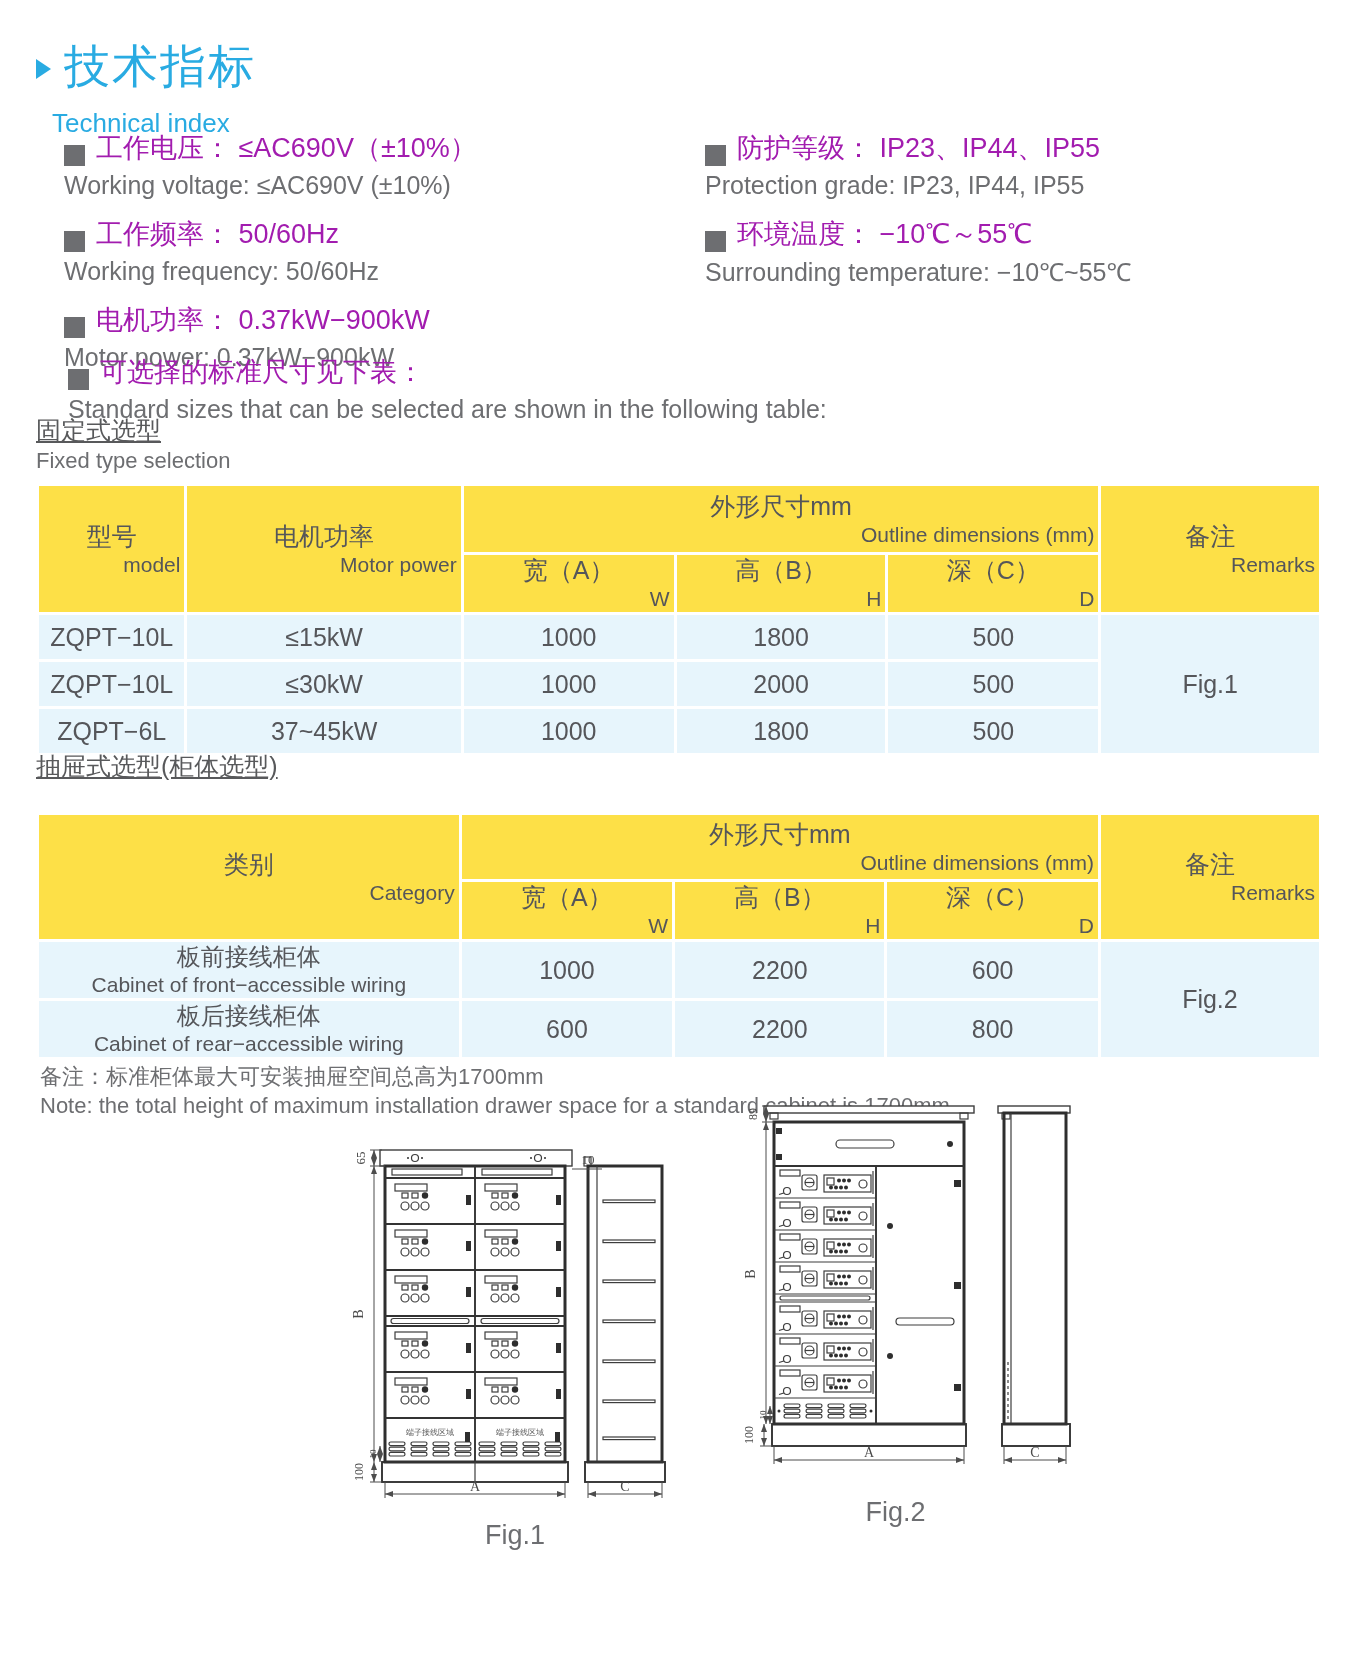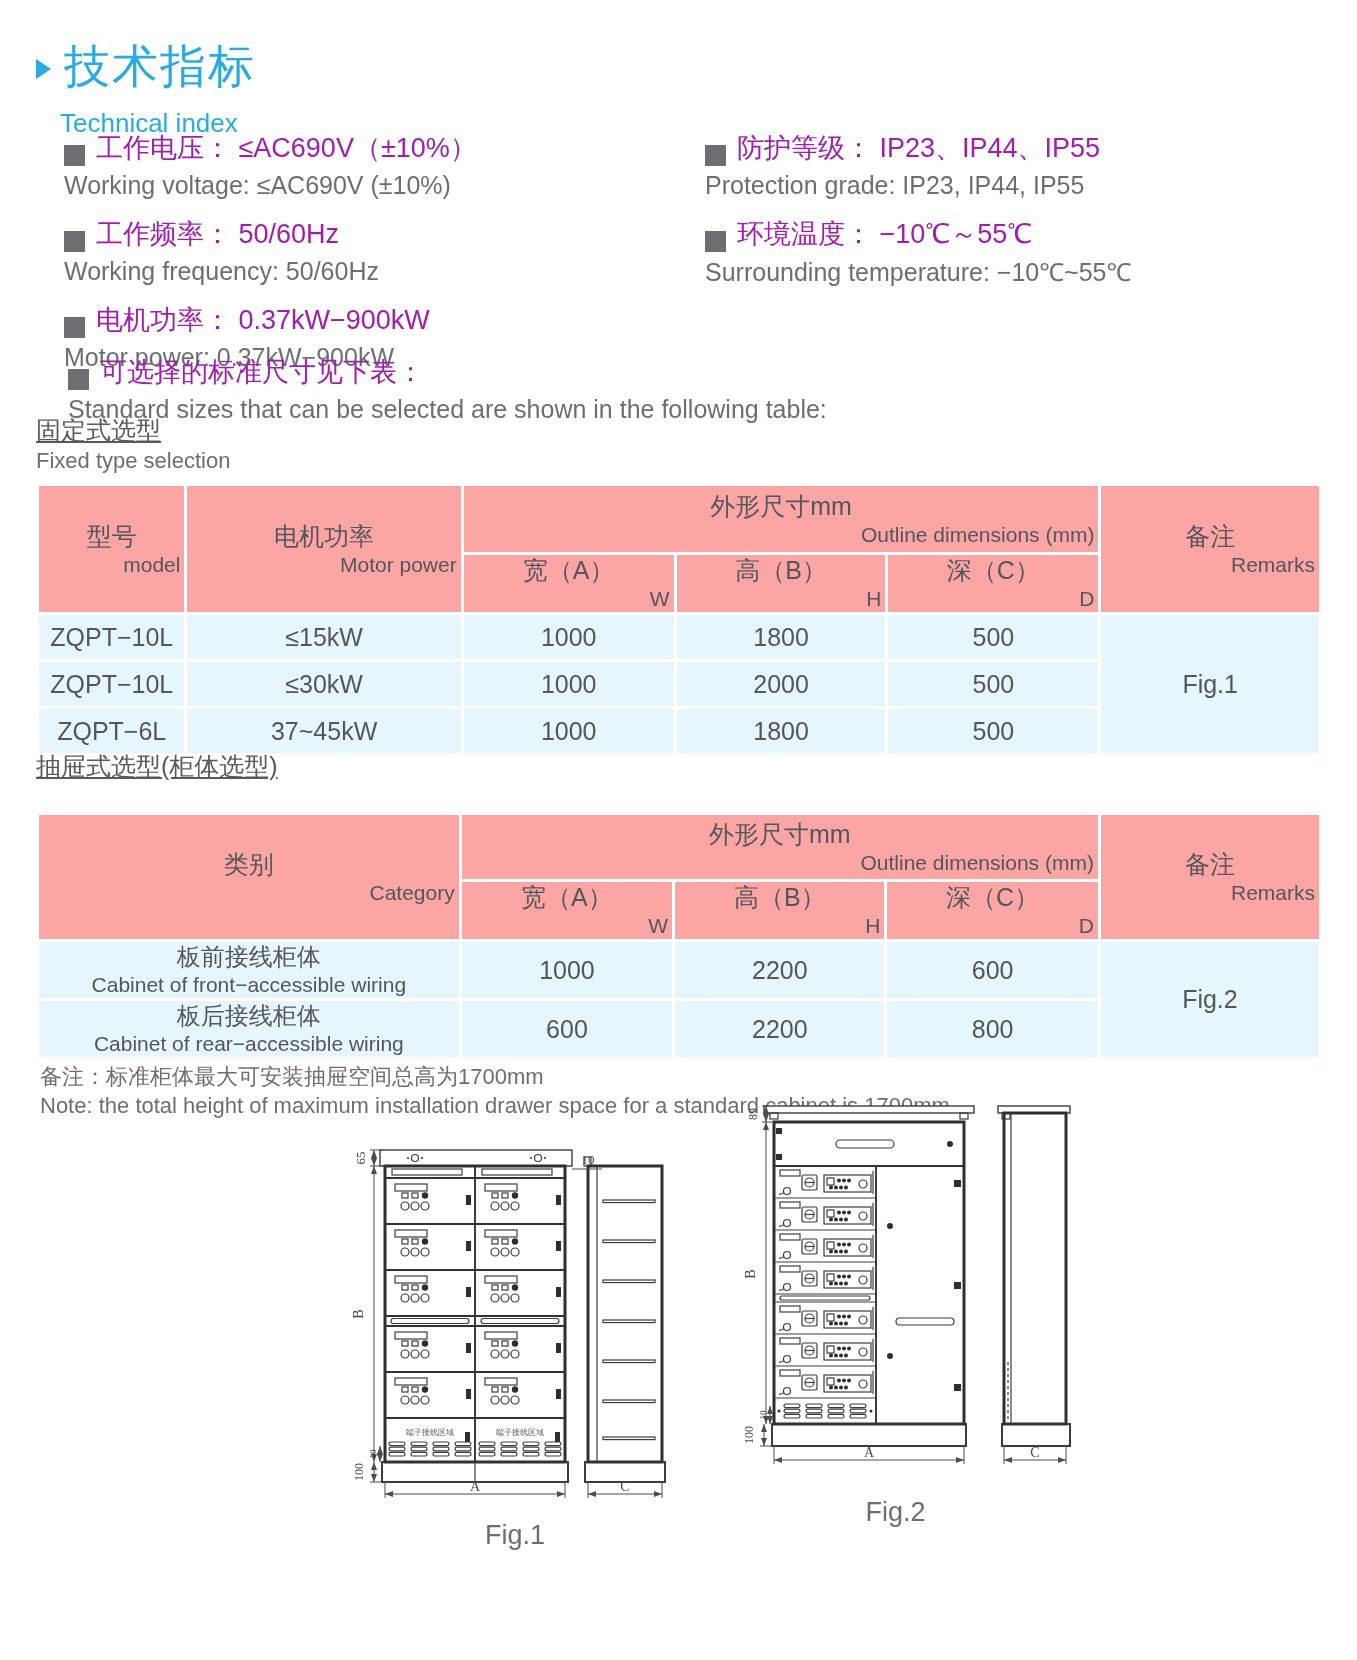"Technical index" .title-en { margin-left: 24px -> 16px }
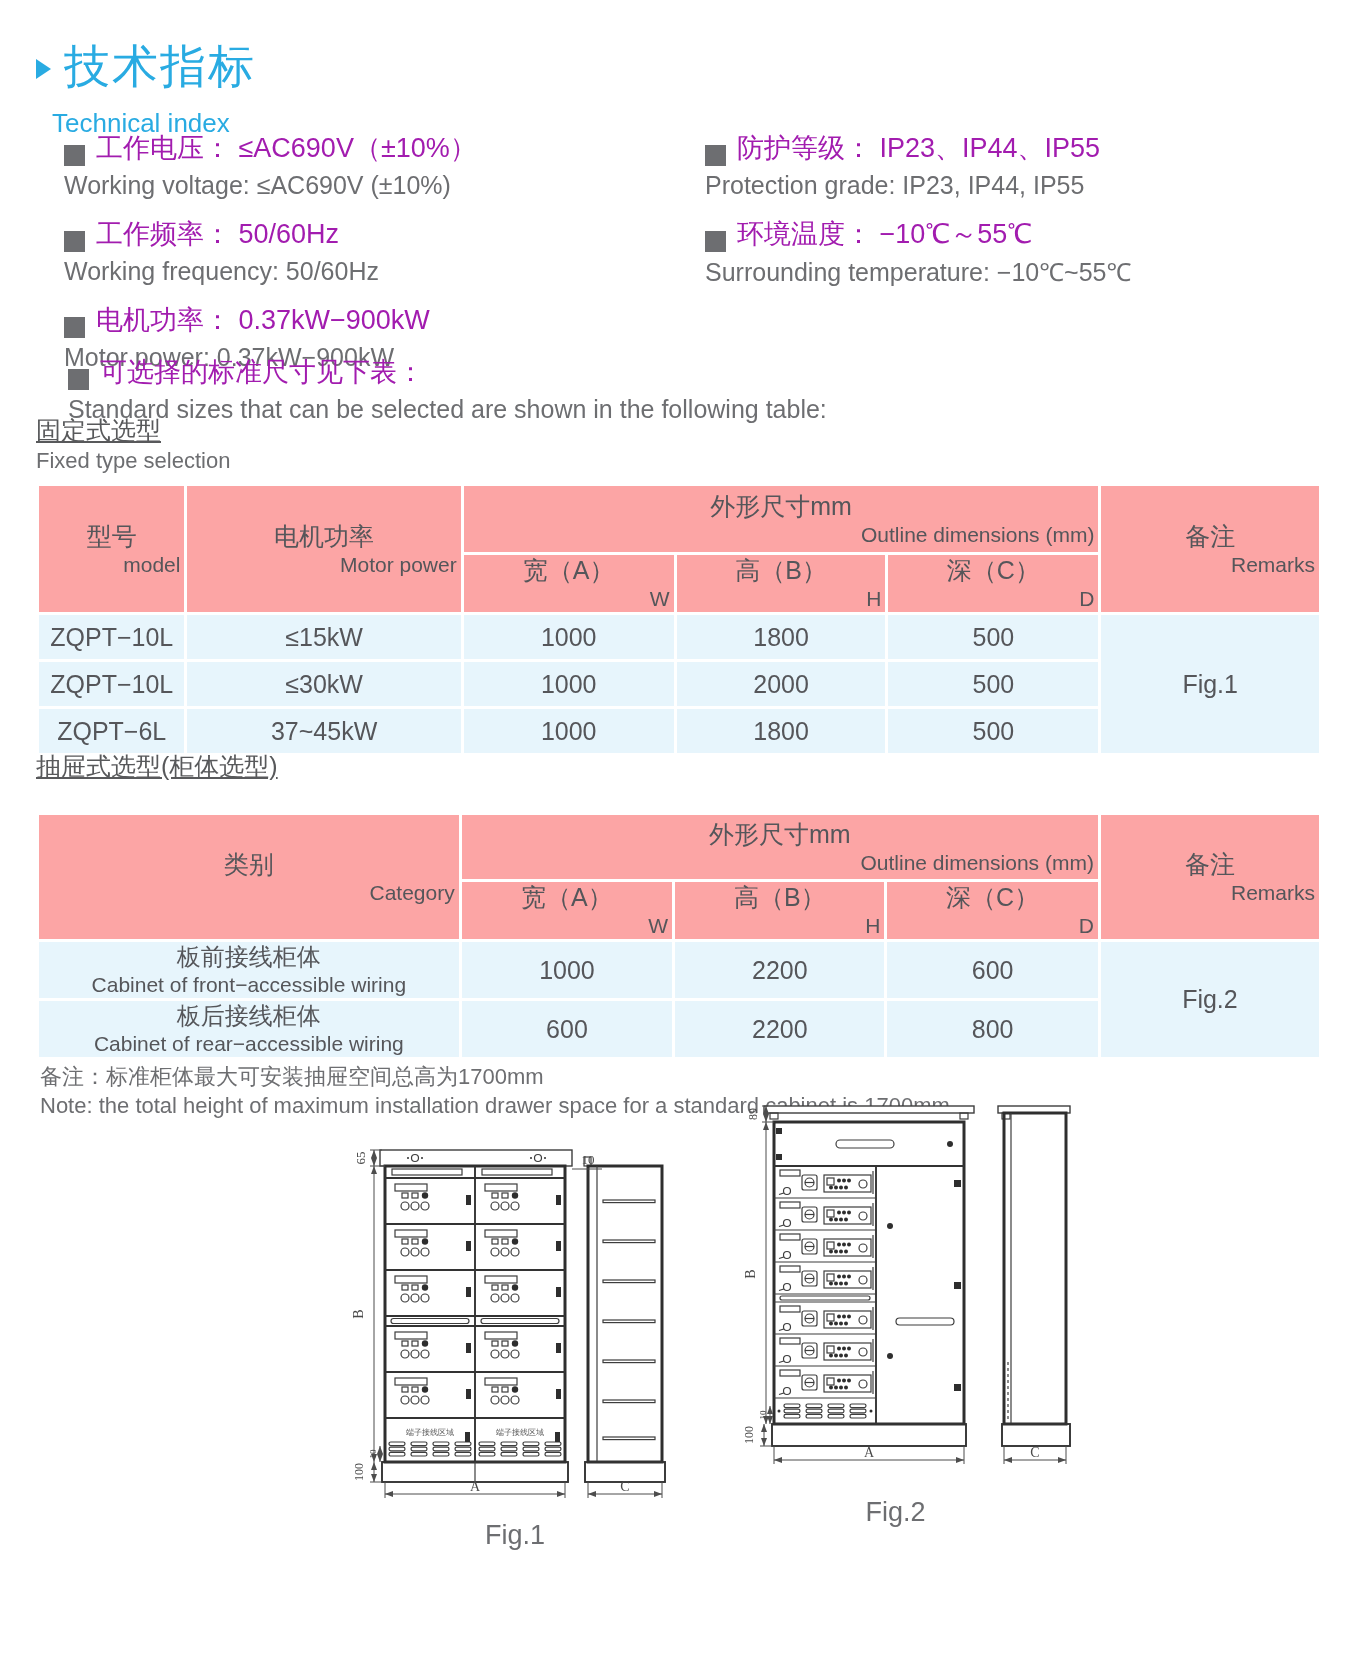"外形尺寸mm" .h { background: #fca5a5 -> #fde047 }
